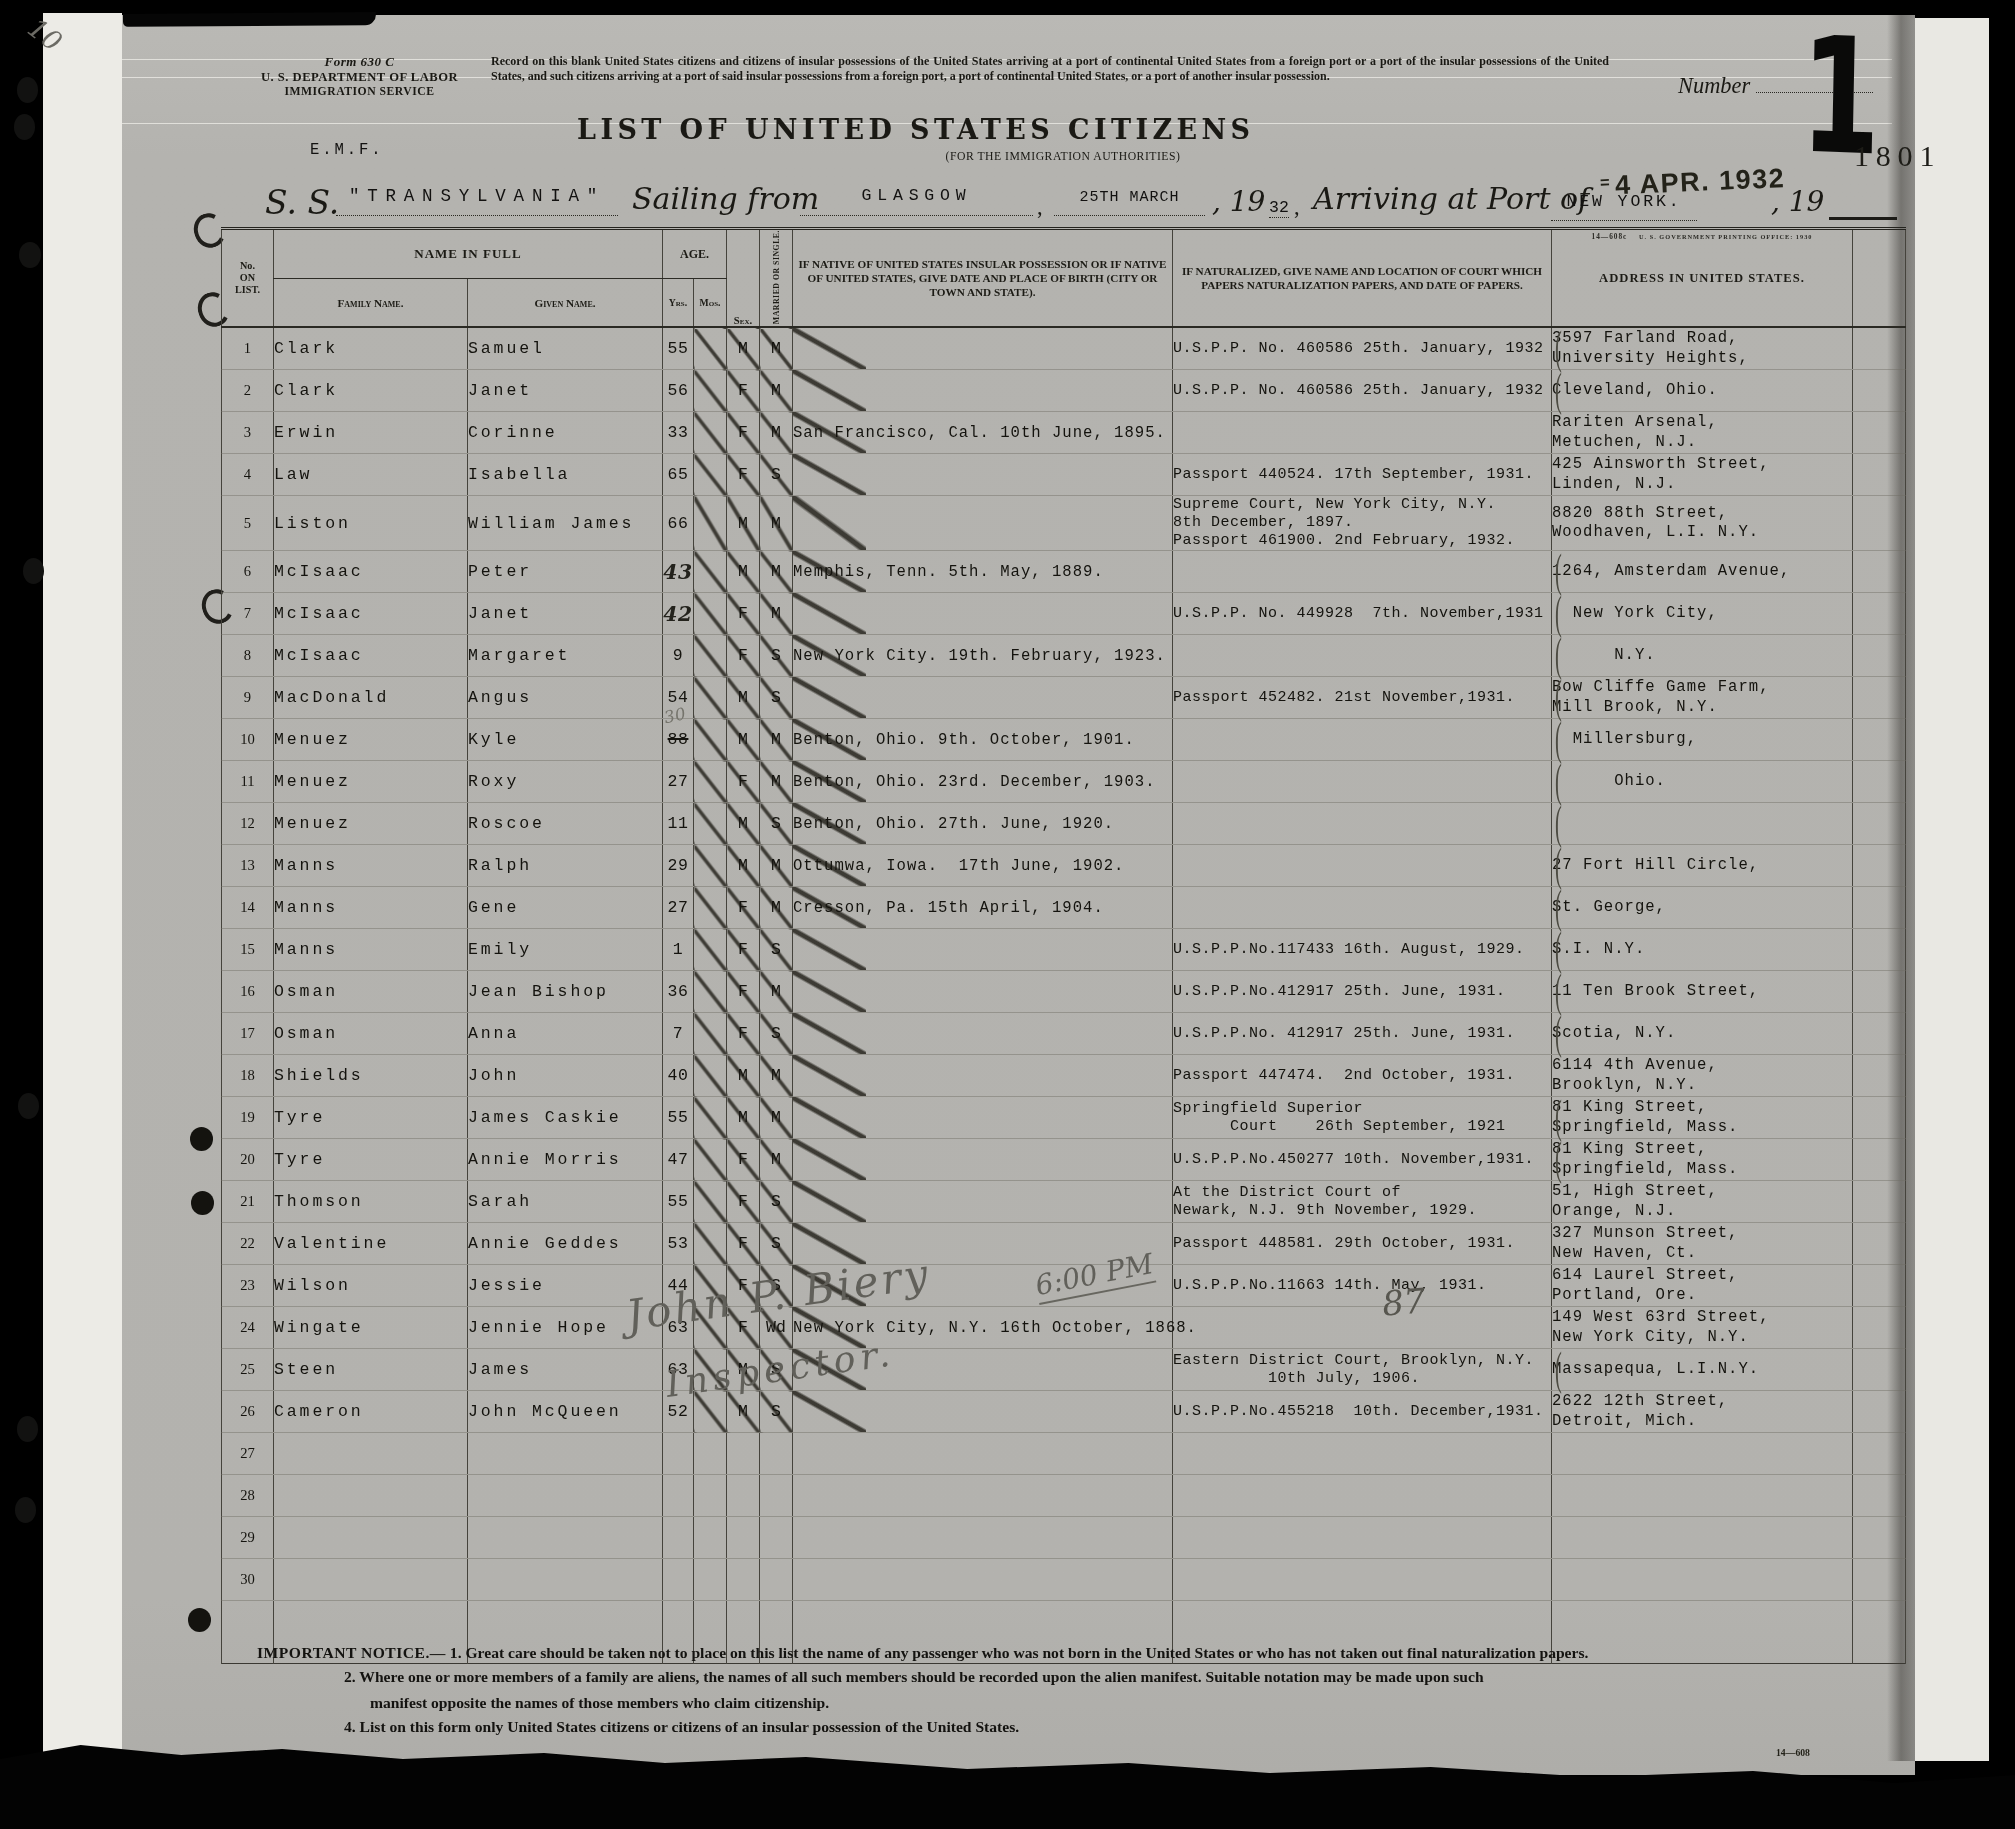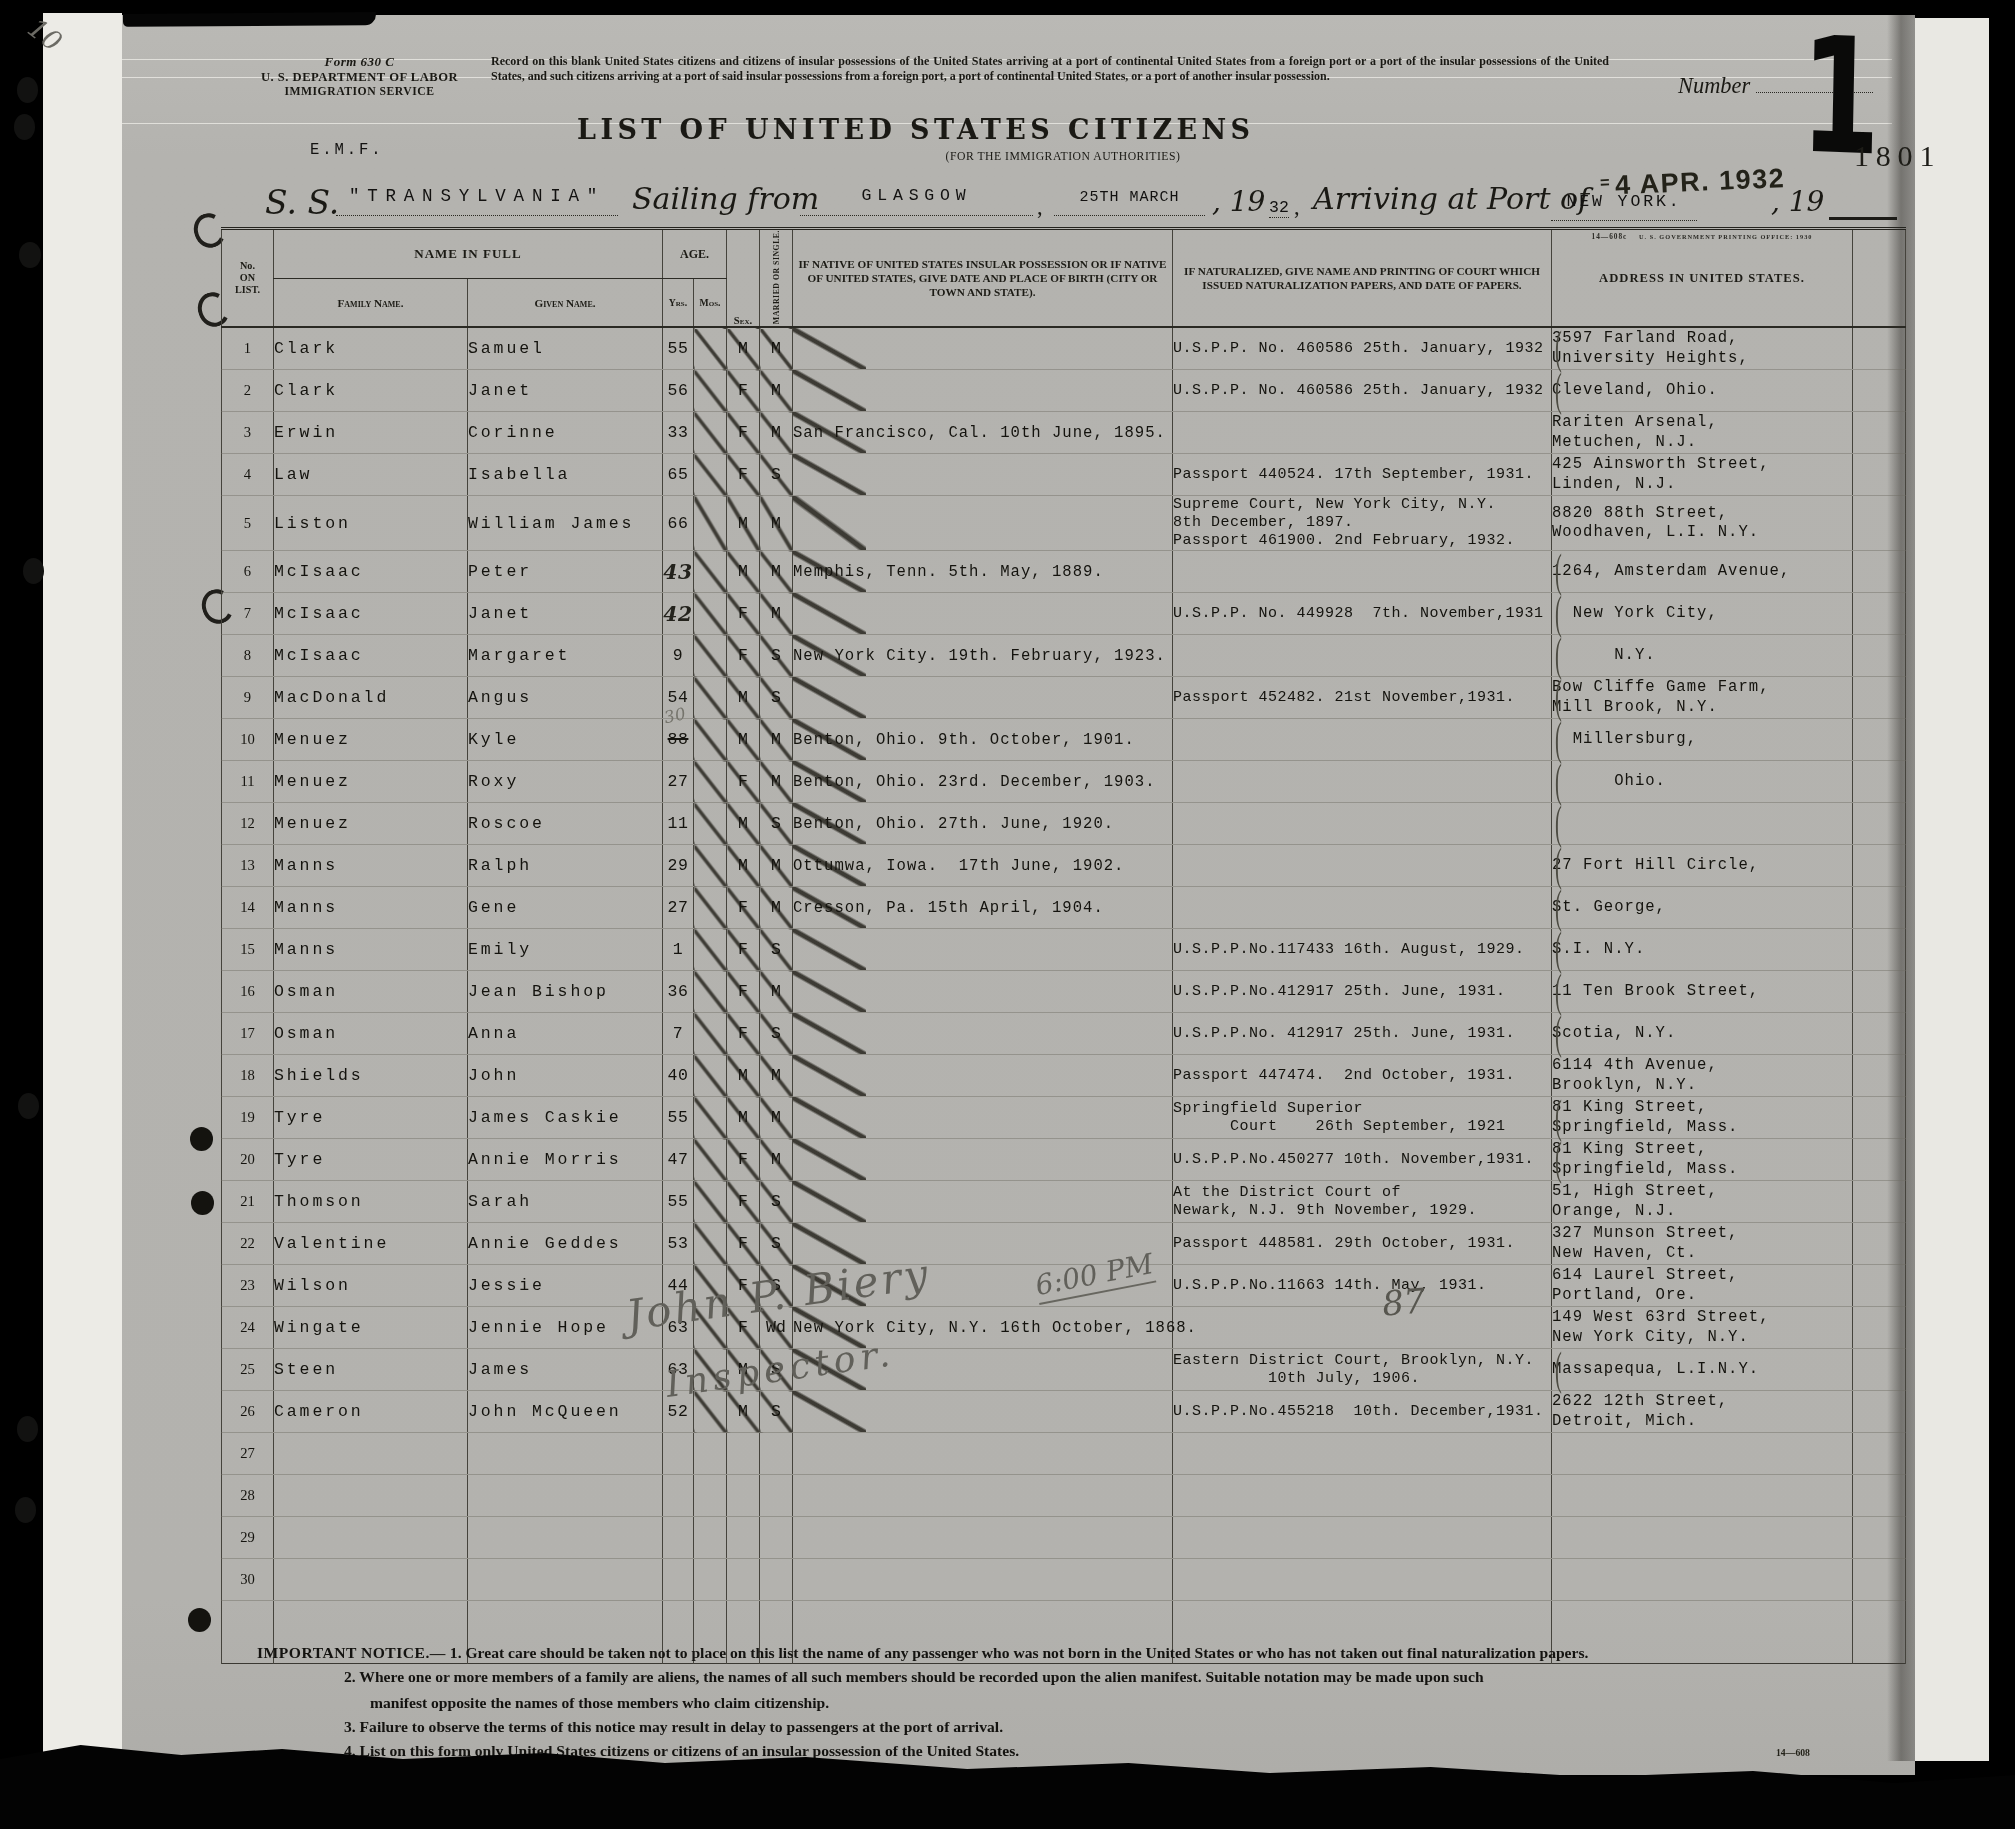"IF NATURALIZED, GIVE NAME AND" th.h-big { text: PRINTING OF COURT WHICH ISSUED -> LOCATION OF COURT WHICH PAPERS }
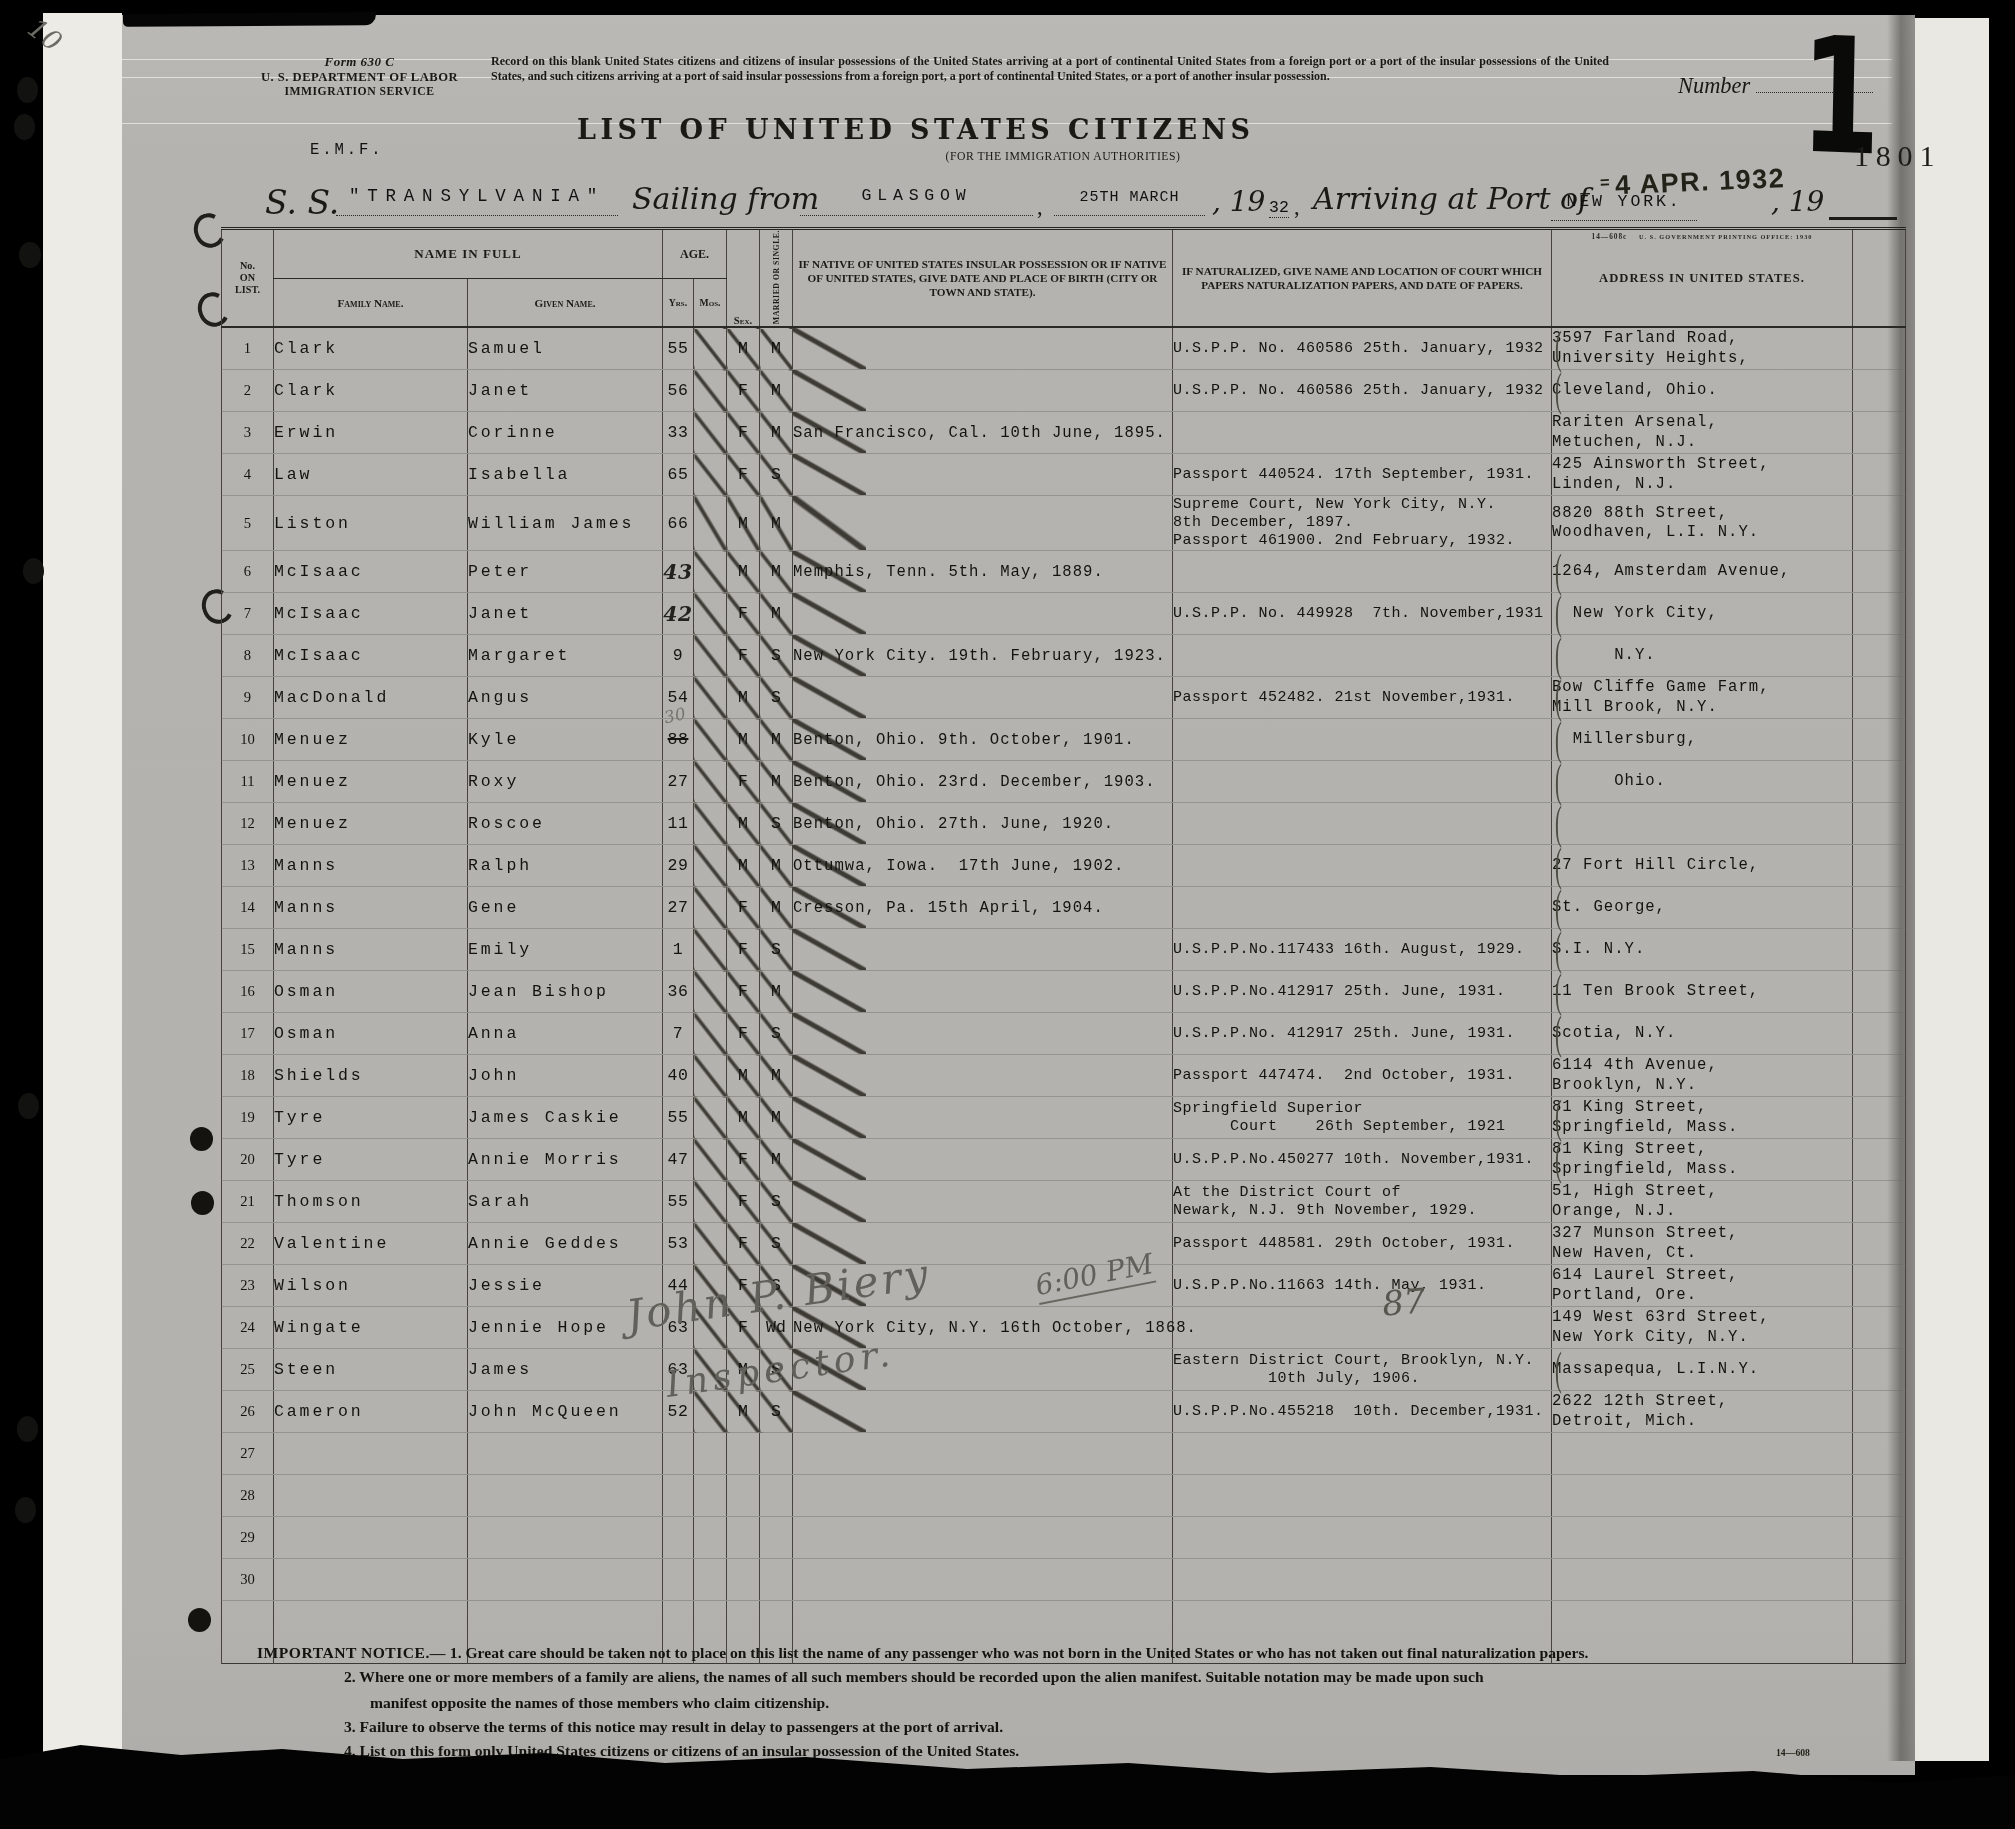"3. Failure to observe the" div.item { html: <div>3. Failure to observe the terms of this notice may result in delay to passengers at the port of arrival.</div> -> none }
